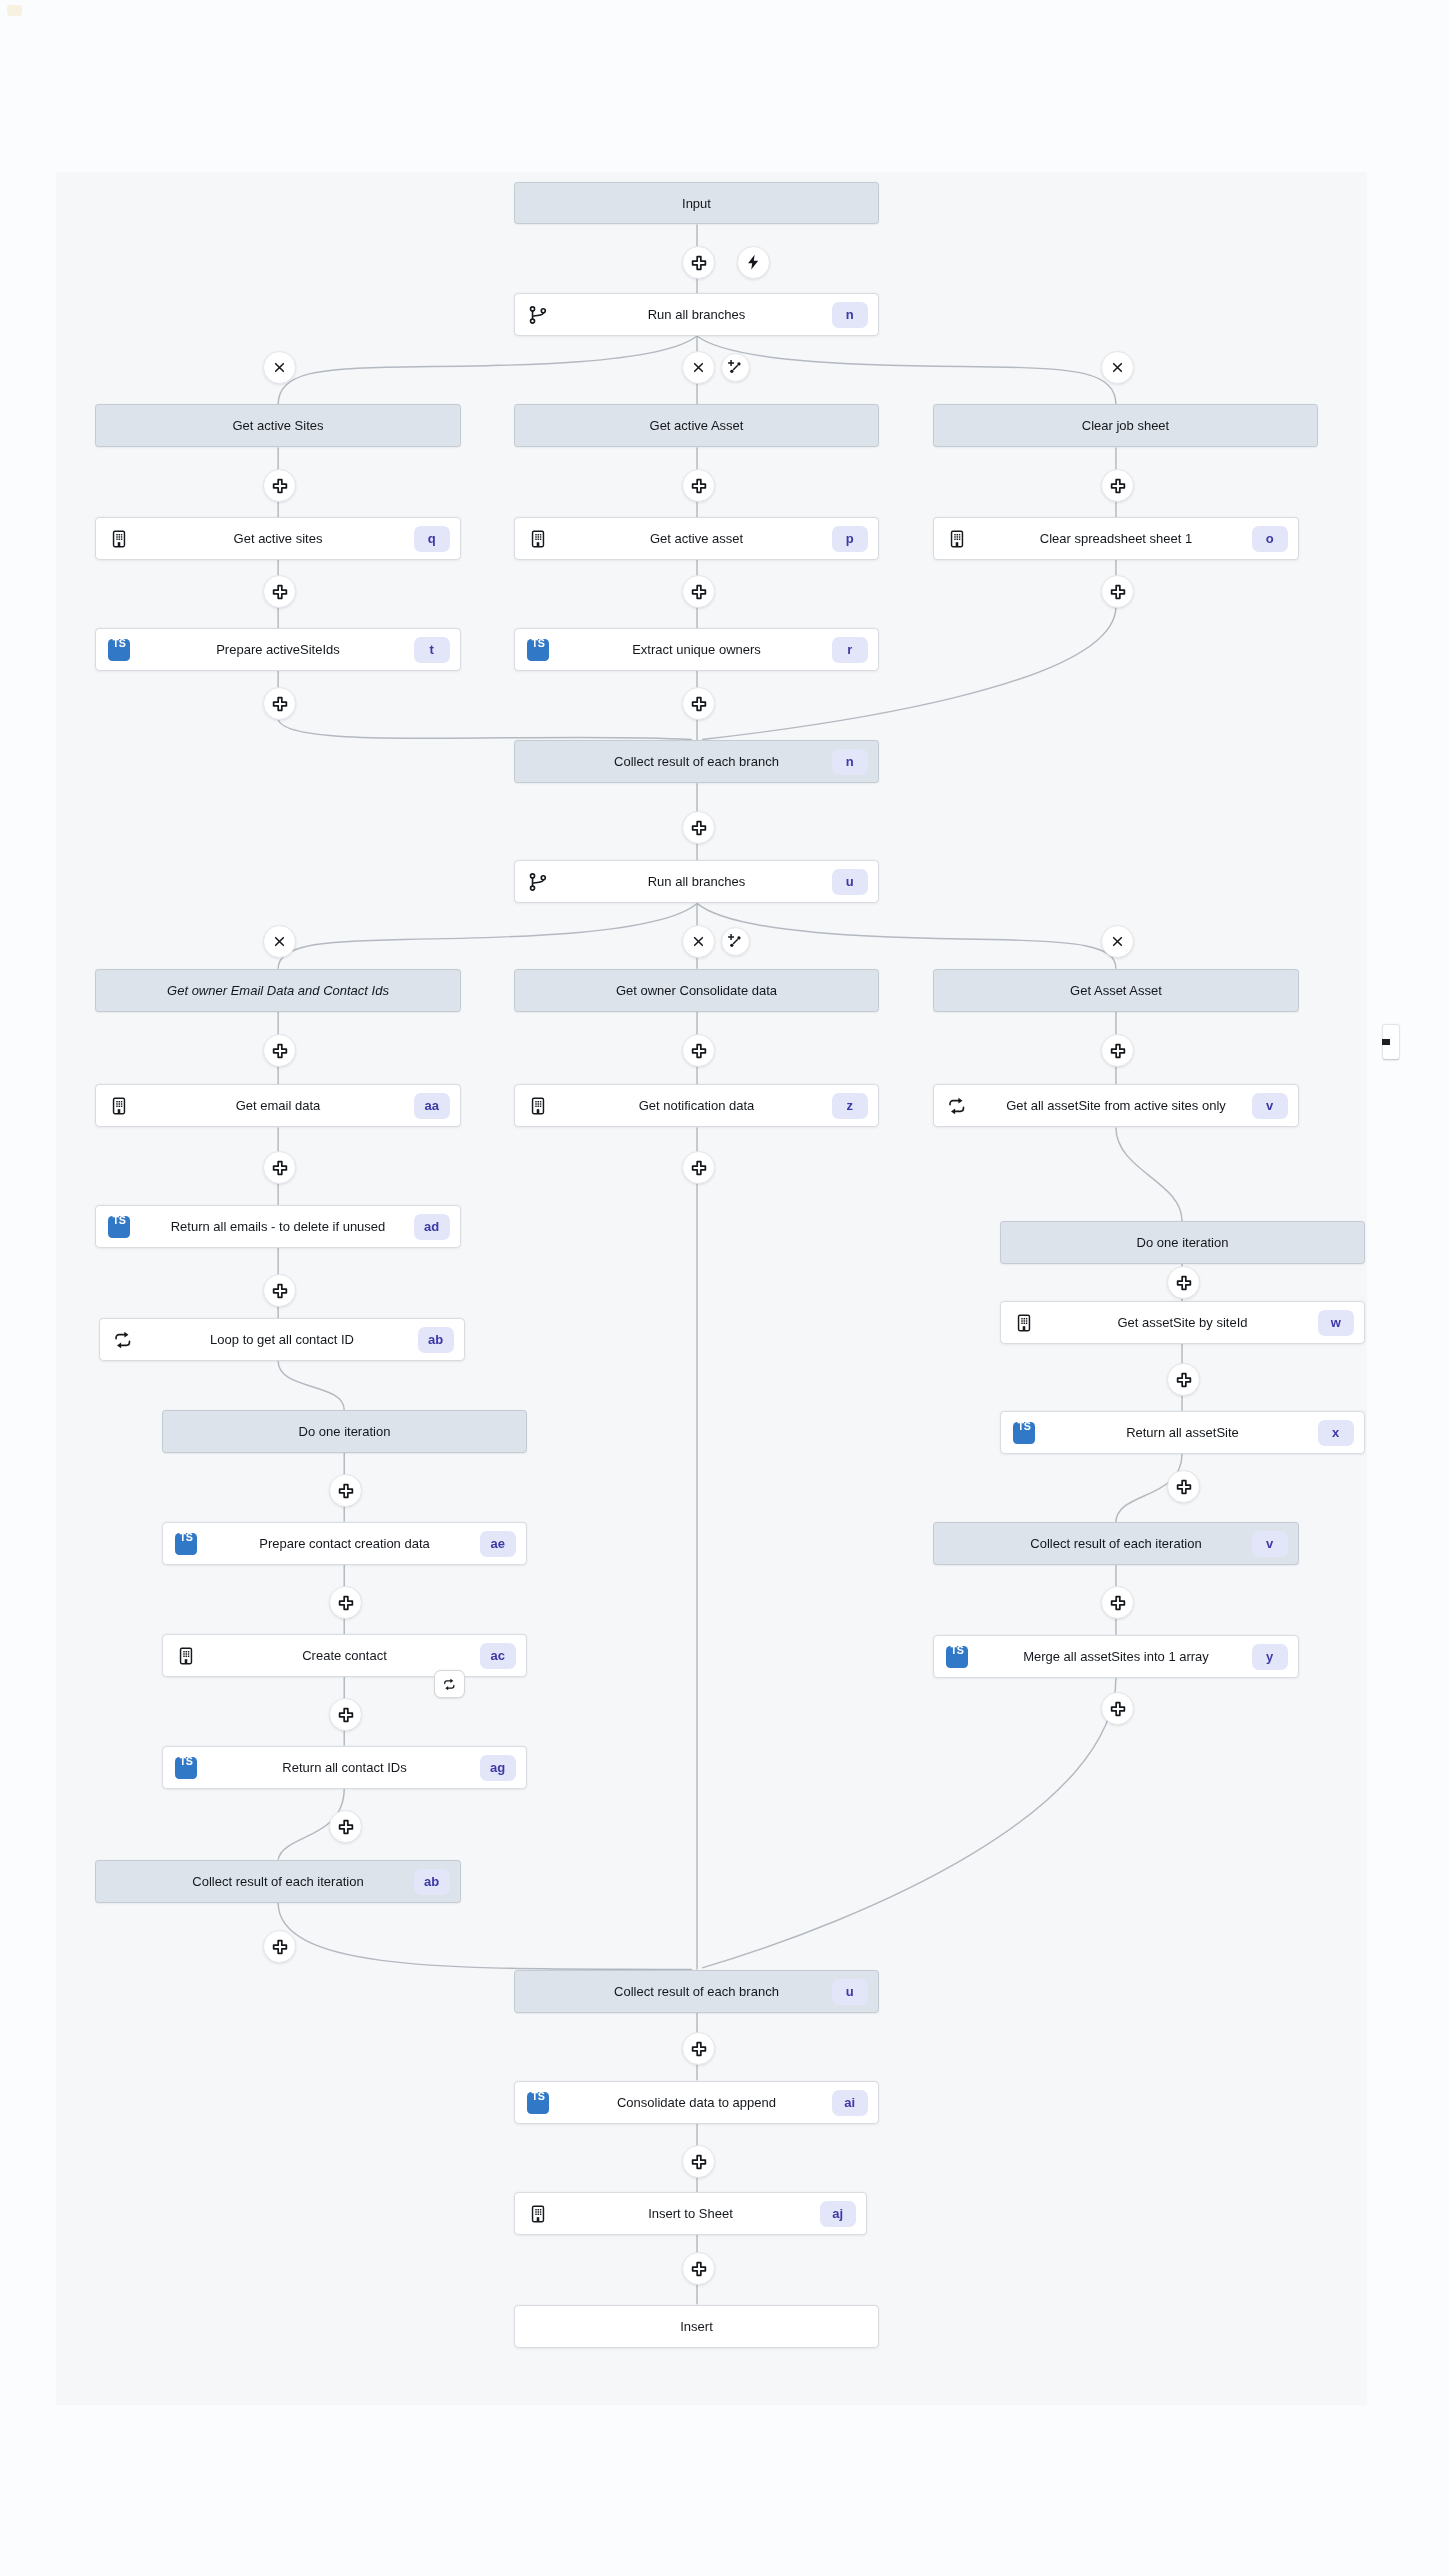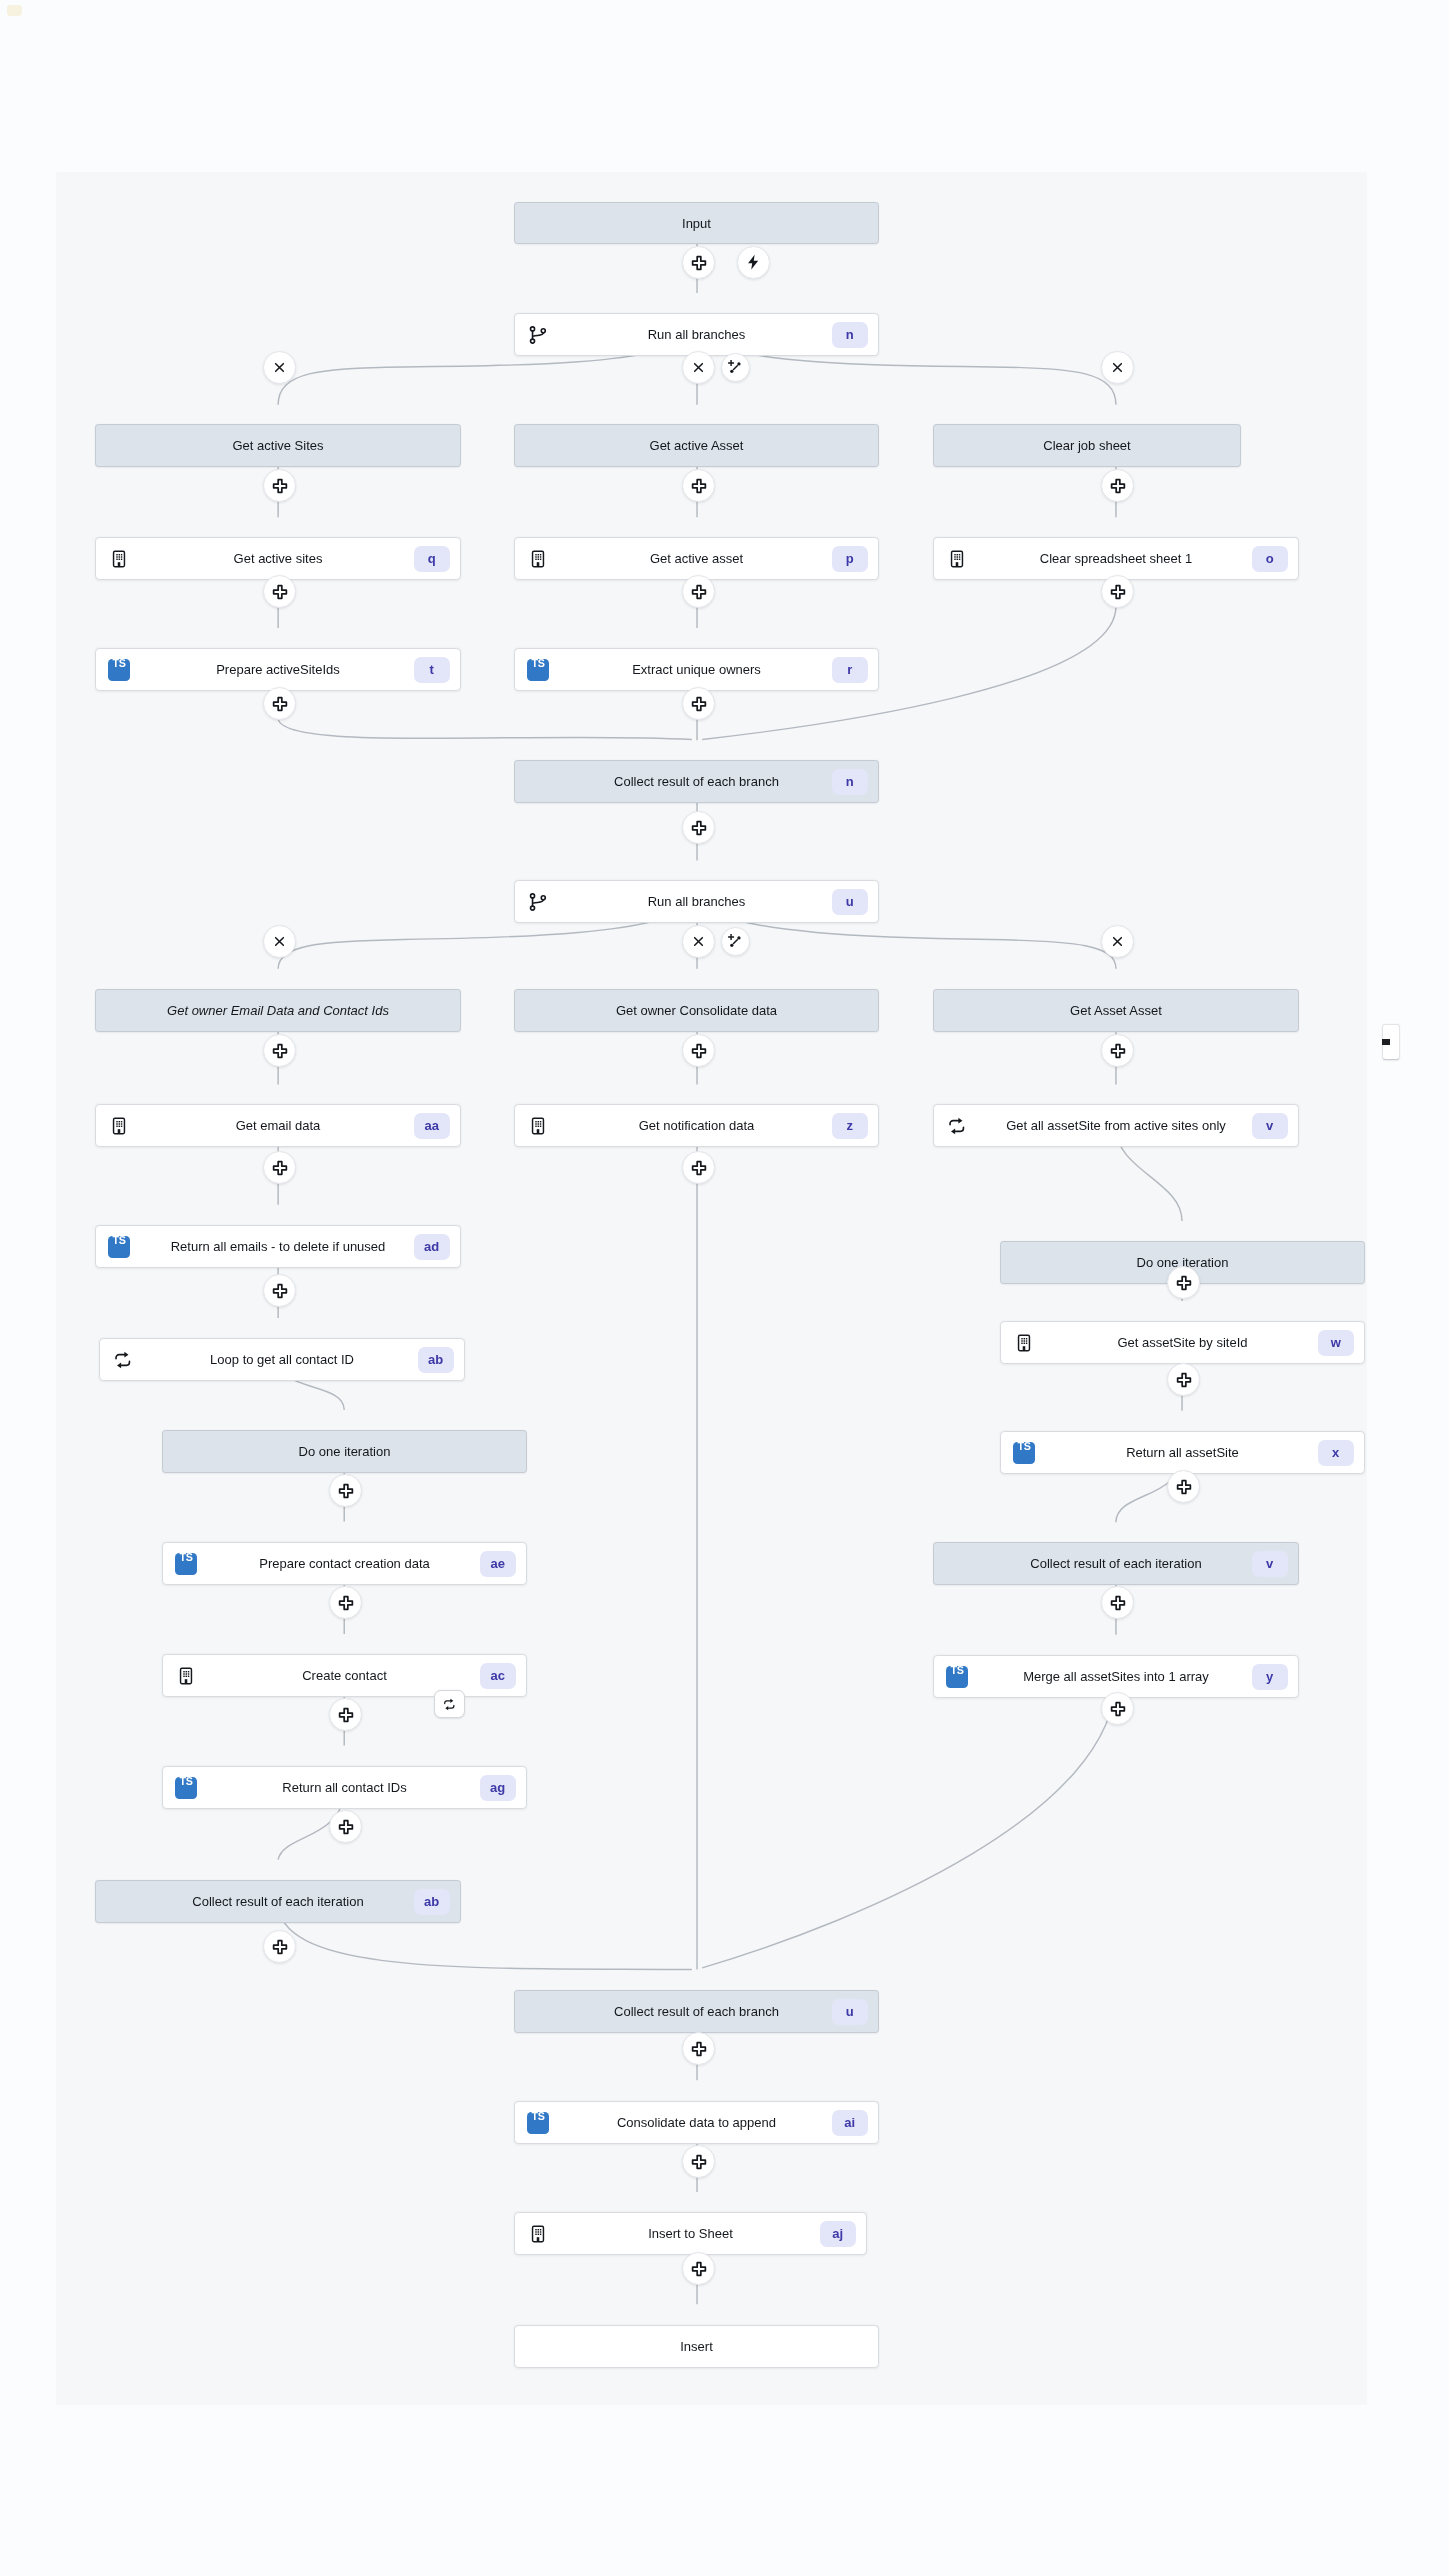"Input" .node,.hdr,.plain { margin-top: 20px -> none }
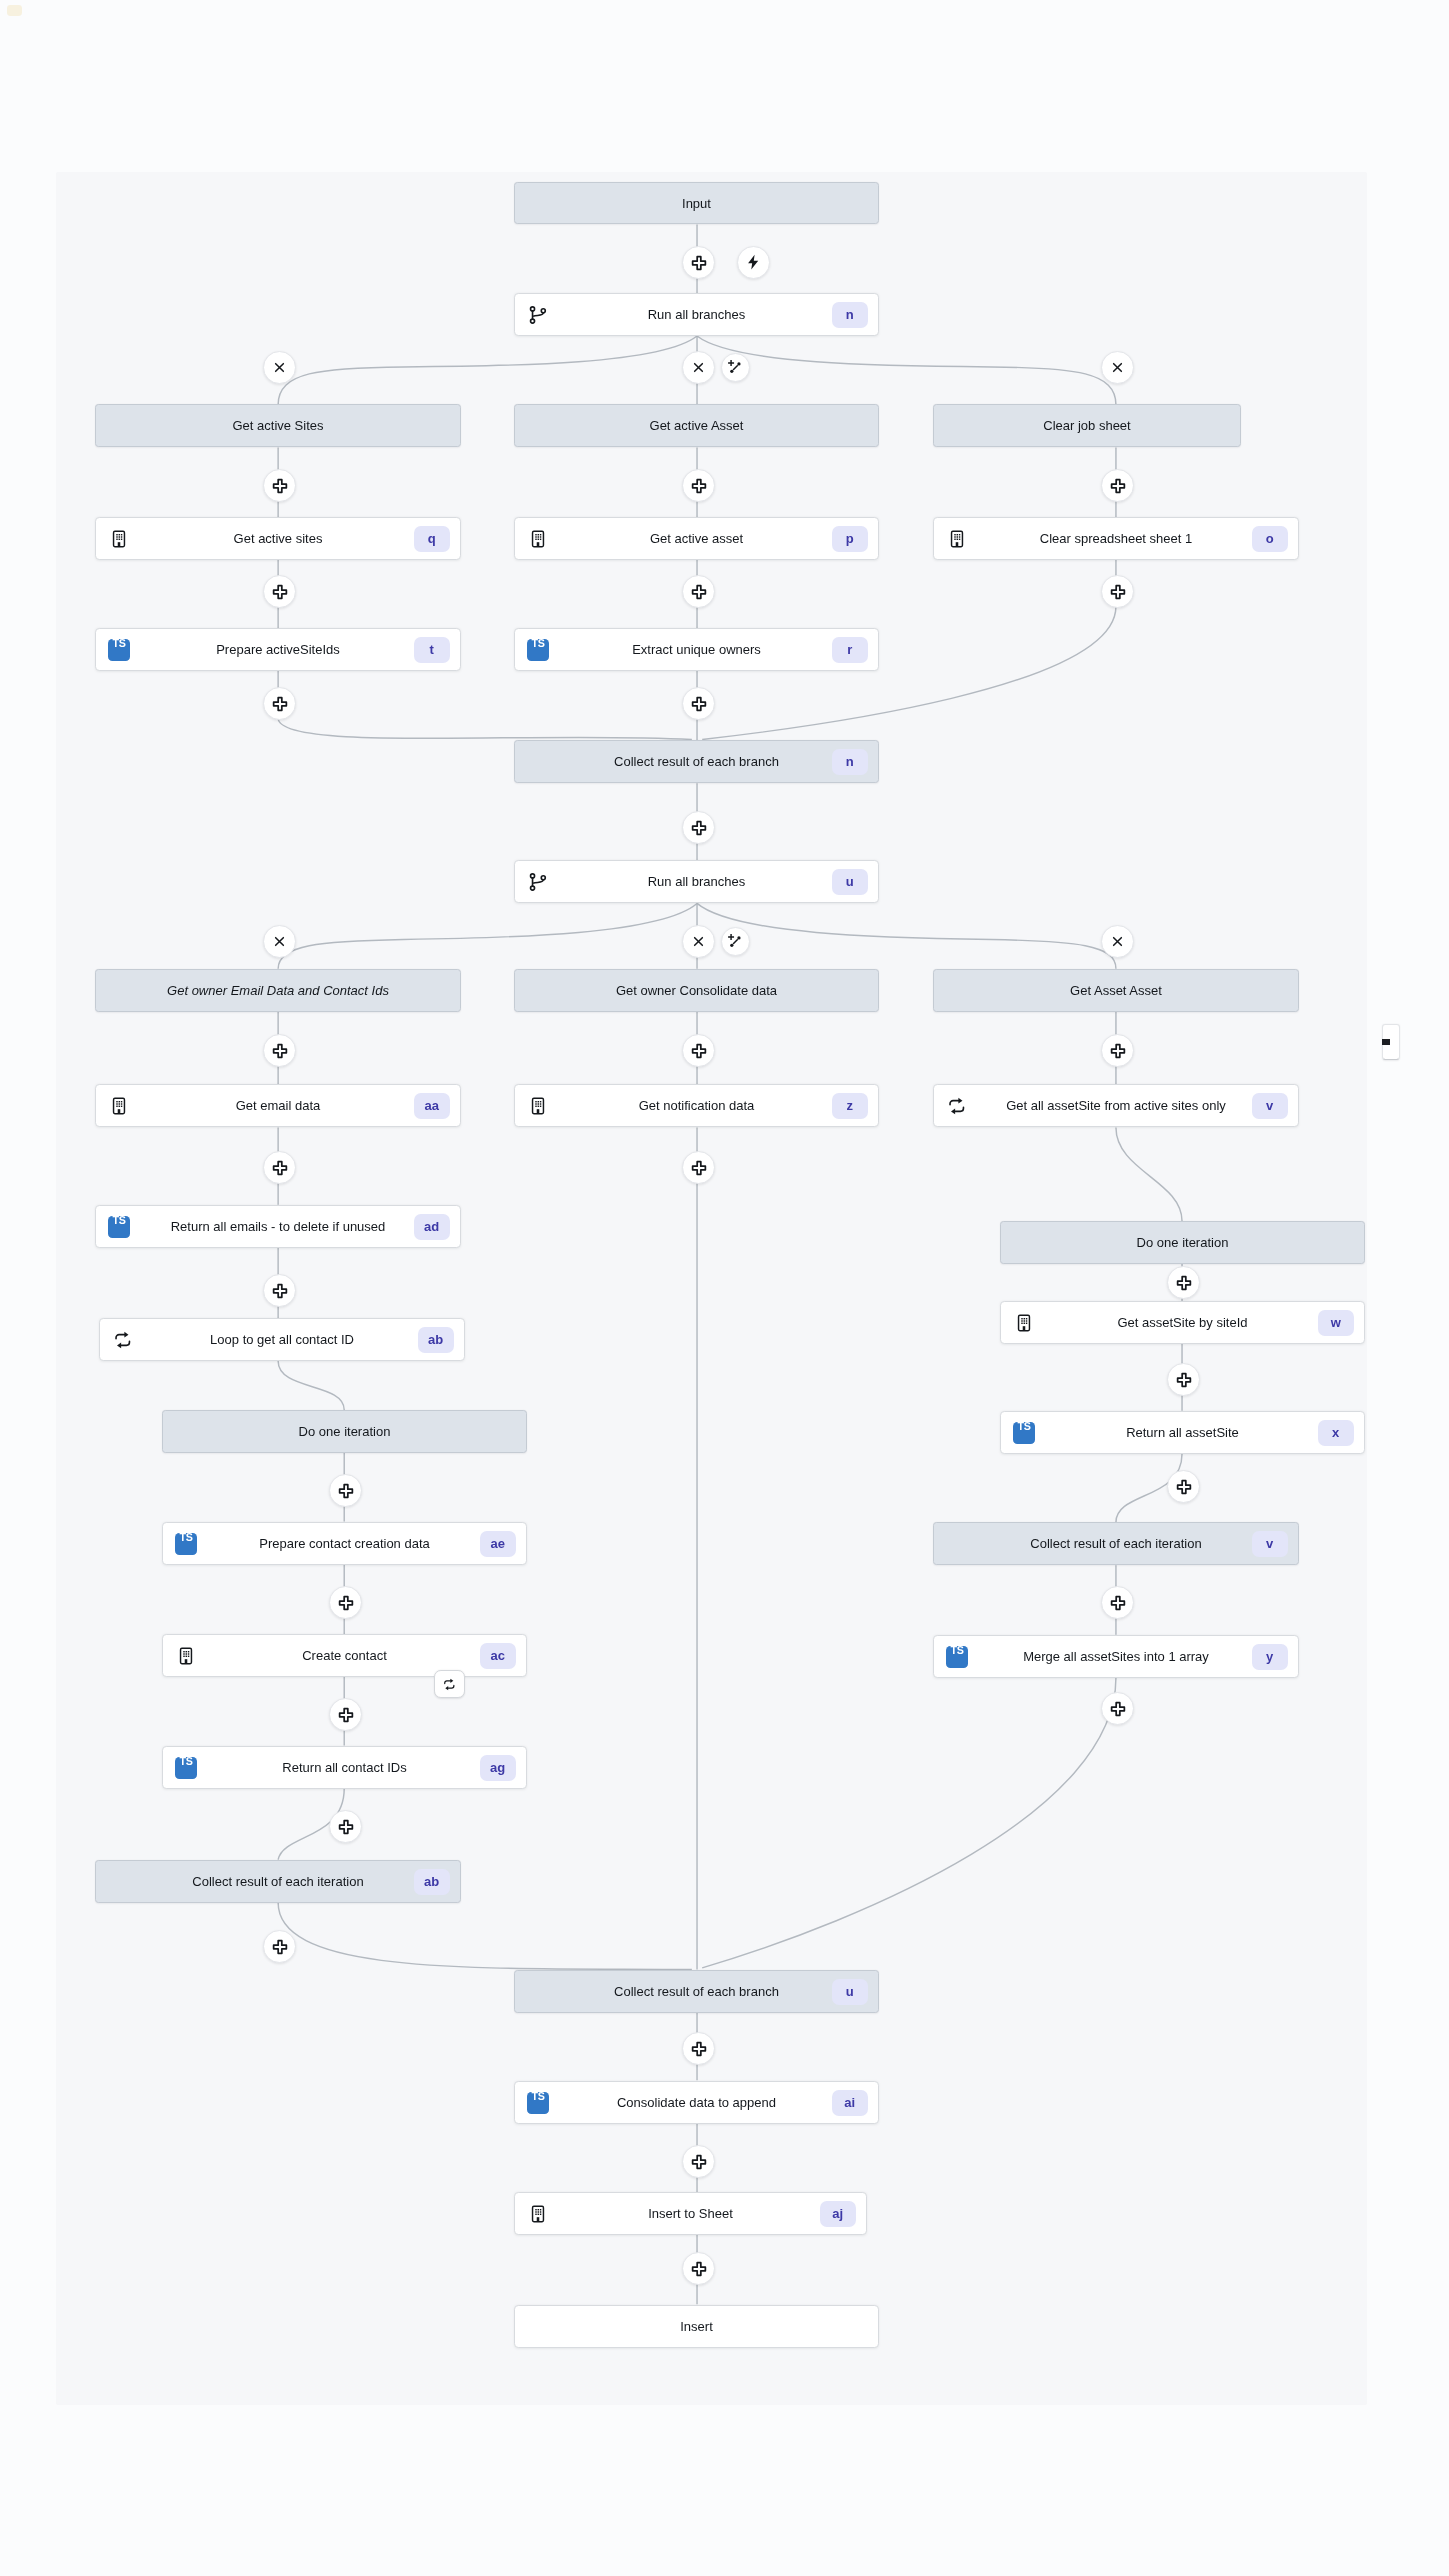"Clear job sheet" div.hdr { width: 308px -> 385px }
